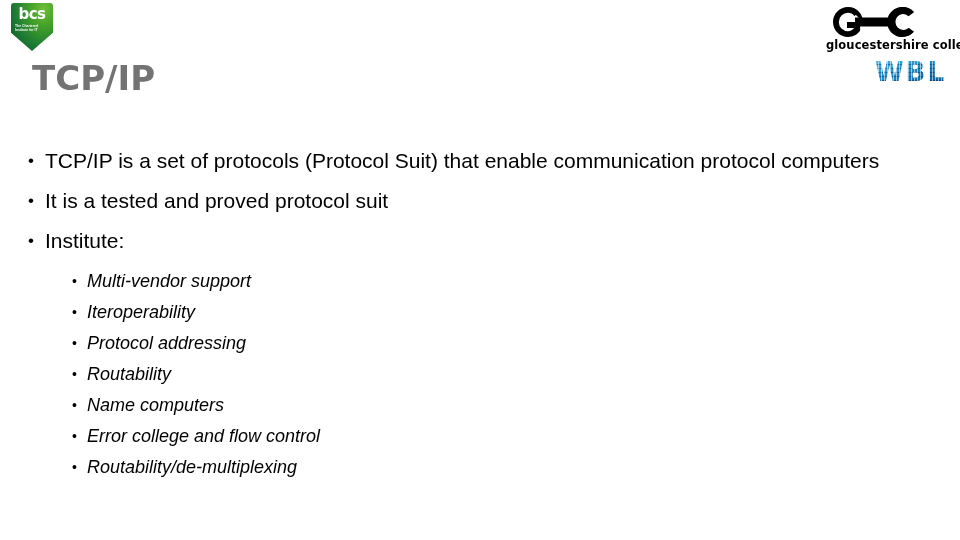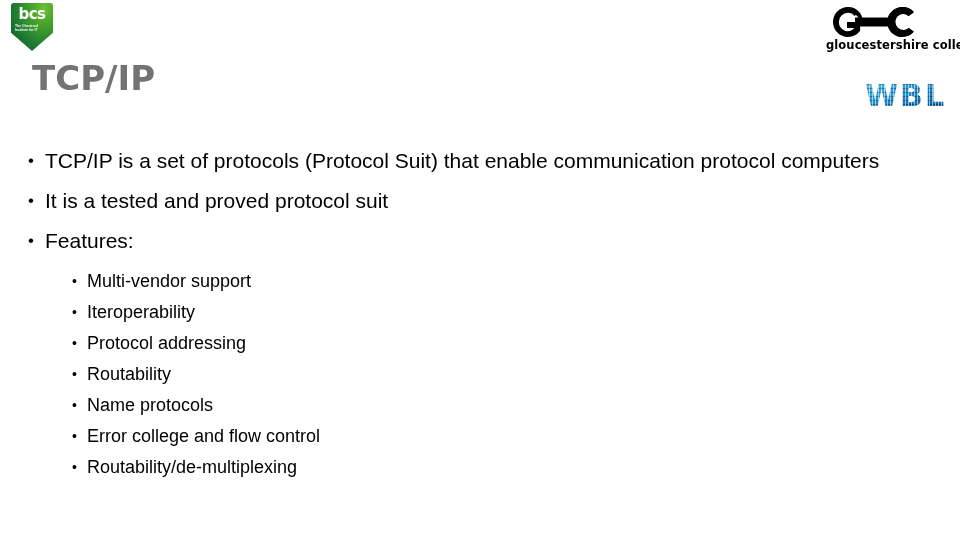"WBL" .wbl-text { font-size: 30px -> 26px; margin-top: 24px -> none }
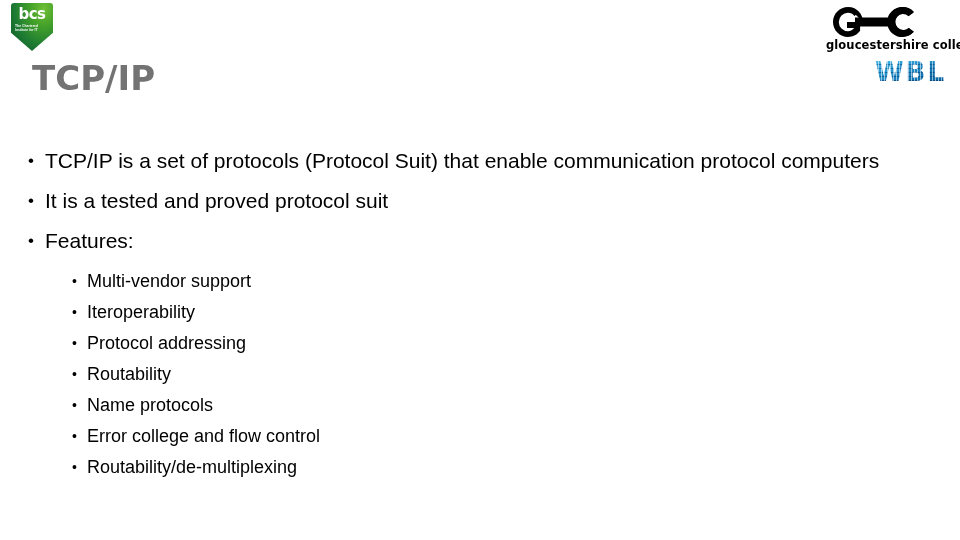"Features:" span.btext { text: Features -> Institute }
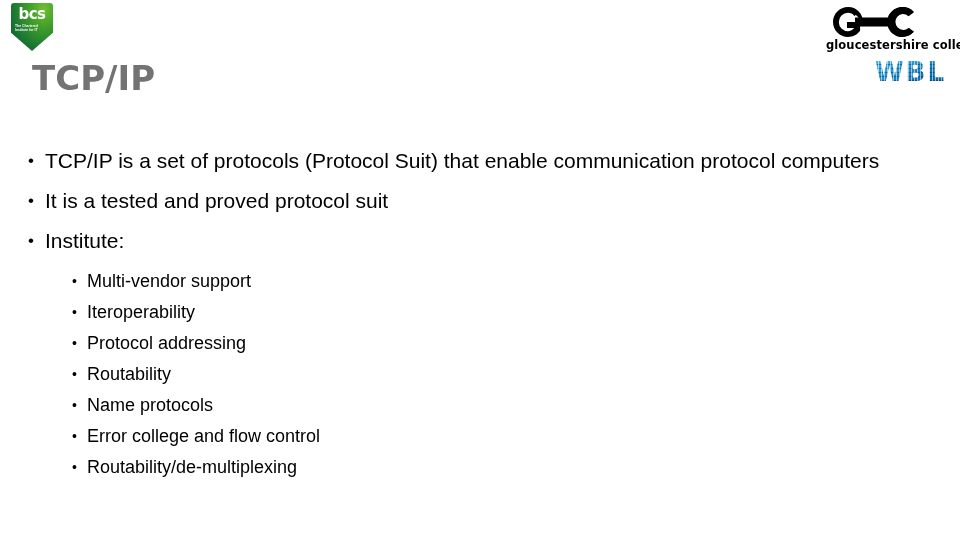"Multi-vendor support" .bullet-l2 .btext { font-style: none -> italic }
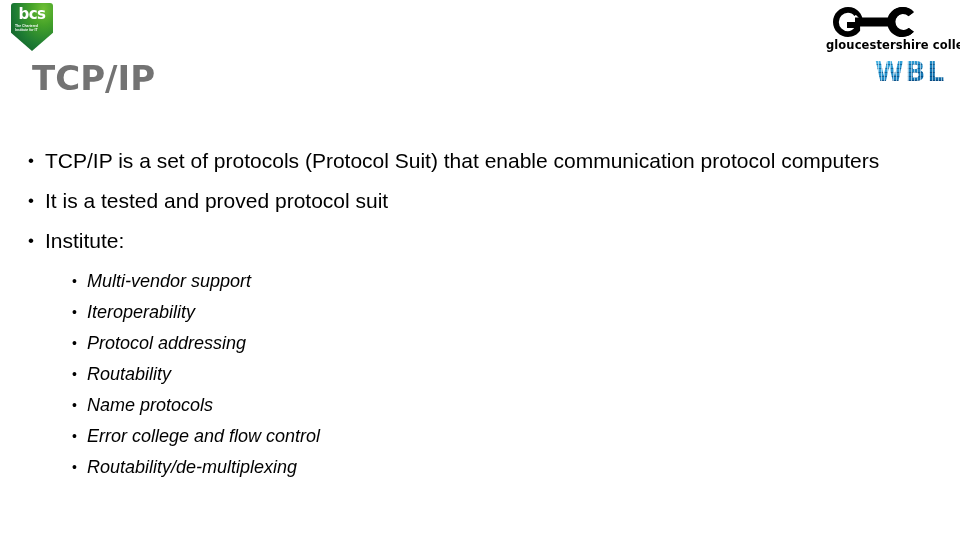"Name protocols" span.btext { text: protocols -> computers }
